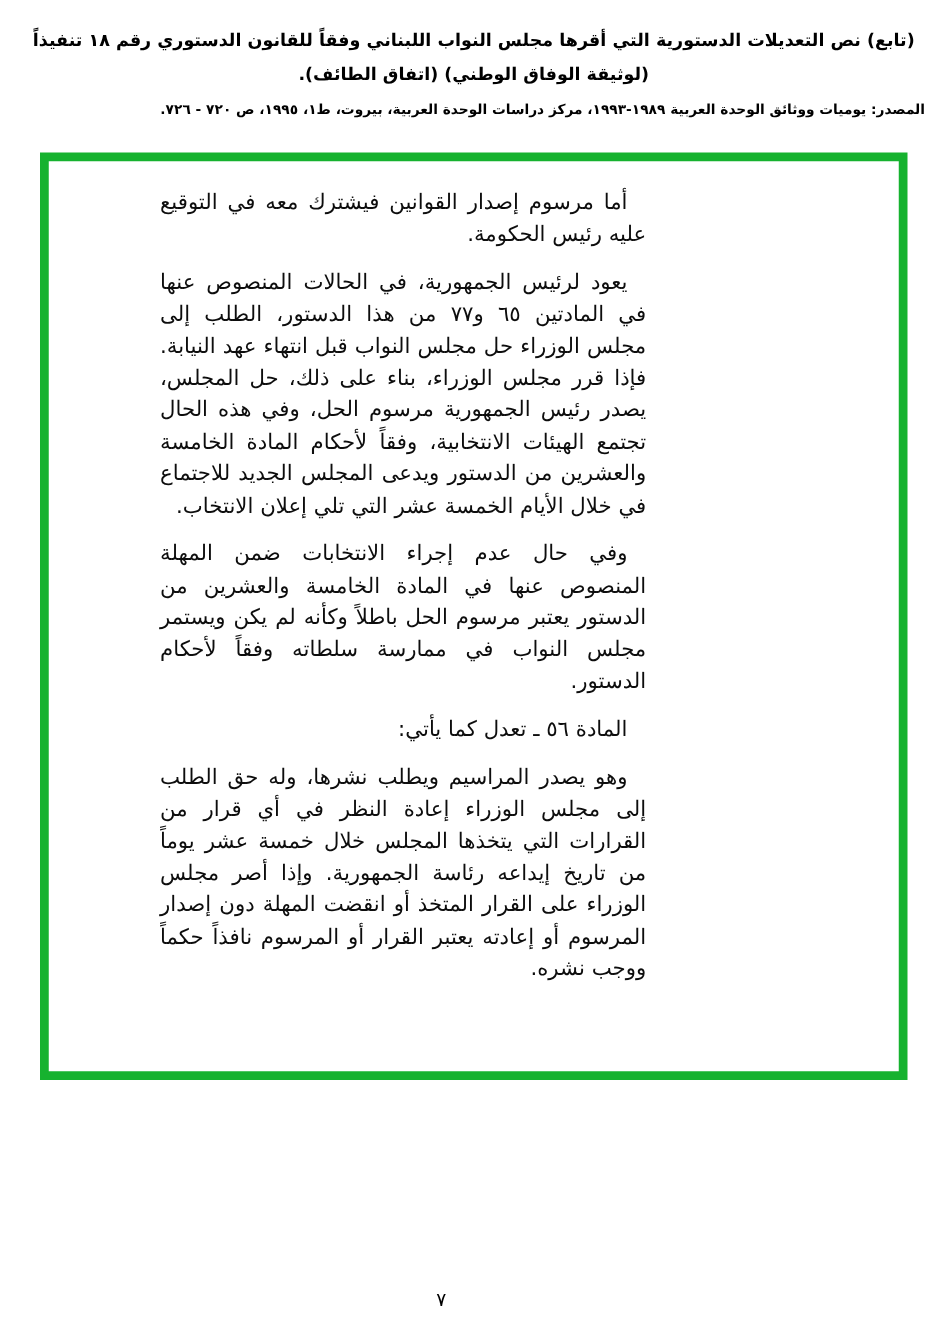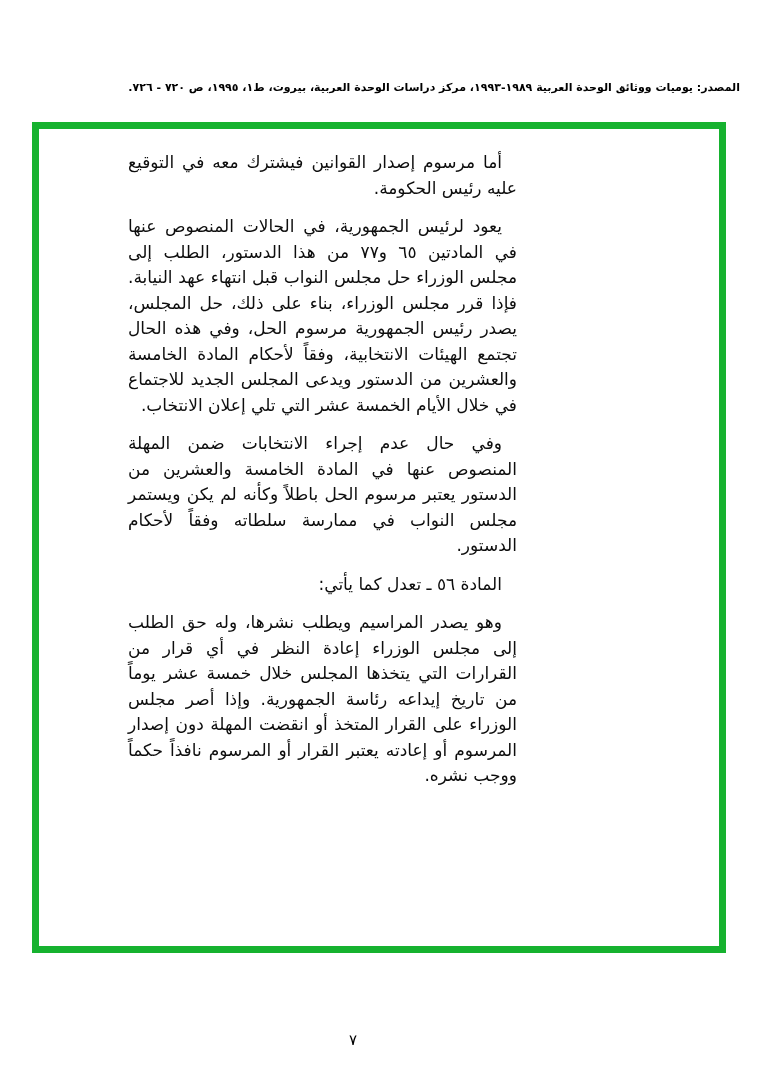"(تابع) نص التعديلات الدستورية التي" div.header-title { html: none -> <div>(تابع) نص التعديلات الدستورية التي أقرها مجلس النواب اللبناني وفقاً للقانون الدستوري رقم ١٨ تنفيذاً (لوثيقة الوفاق الوطني) (اتفاق الطائف).</div> }
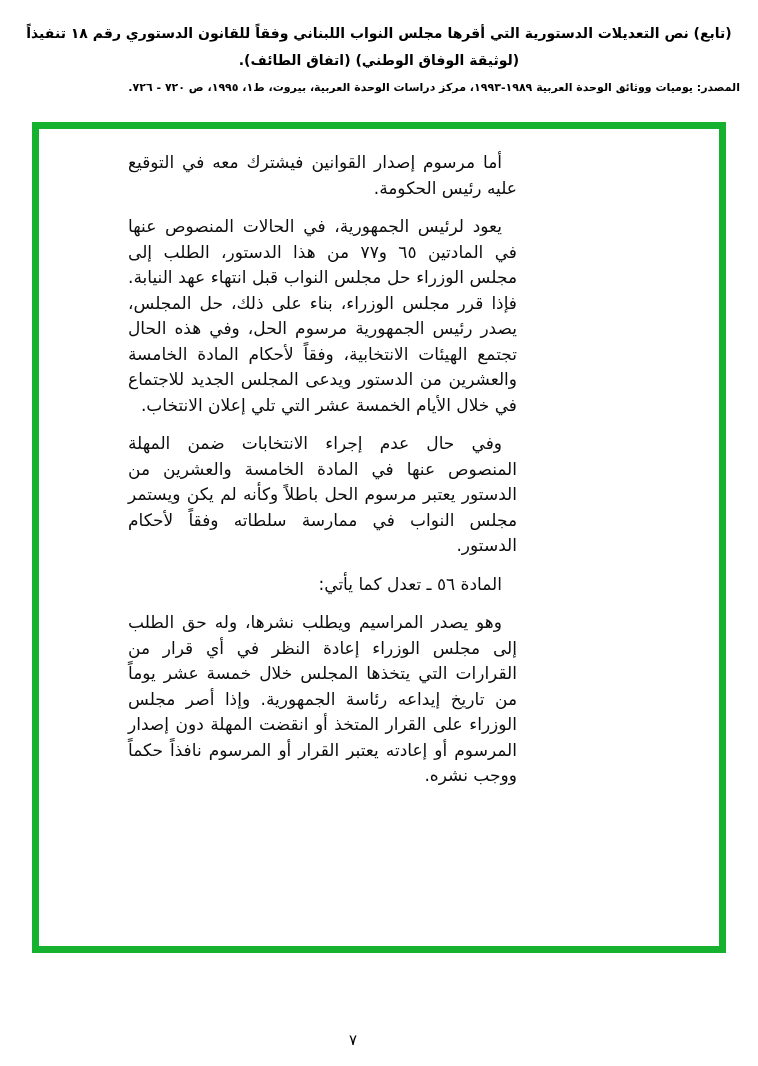"أما مرسوم إصدار القوانين فيشترك" .highlight-frame { height: 831px -> 742px }
